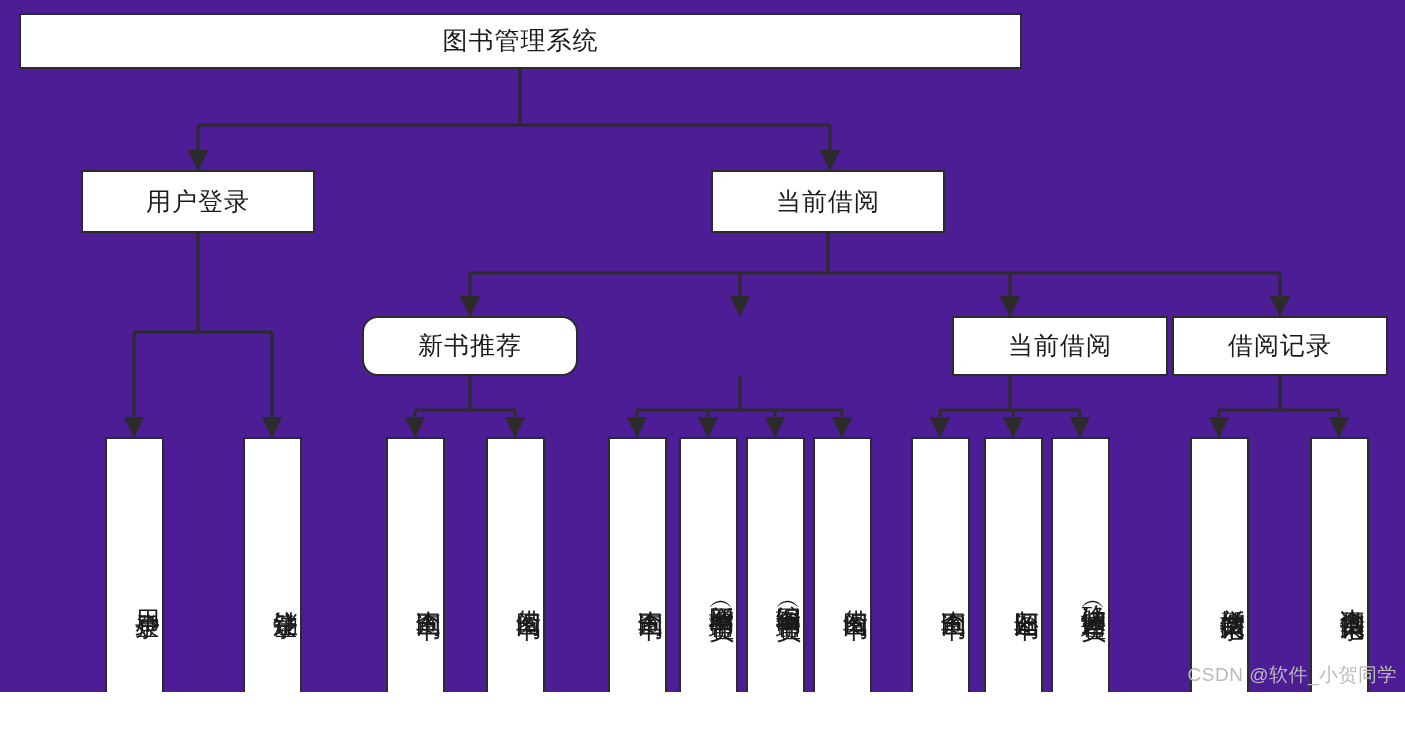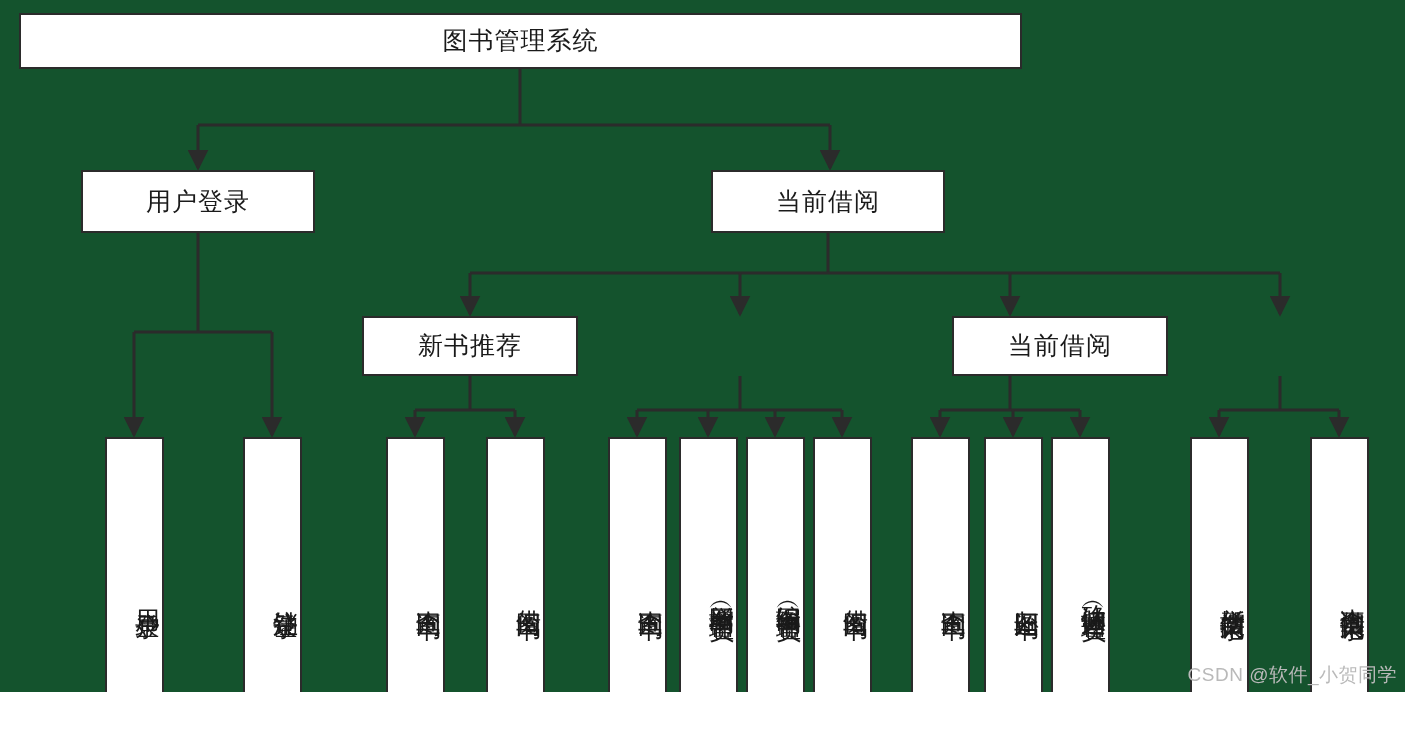"图书管理系统" #canvas { background: #14532d -> #4c1d95 }
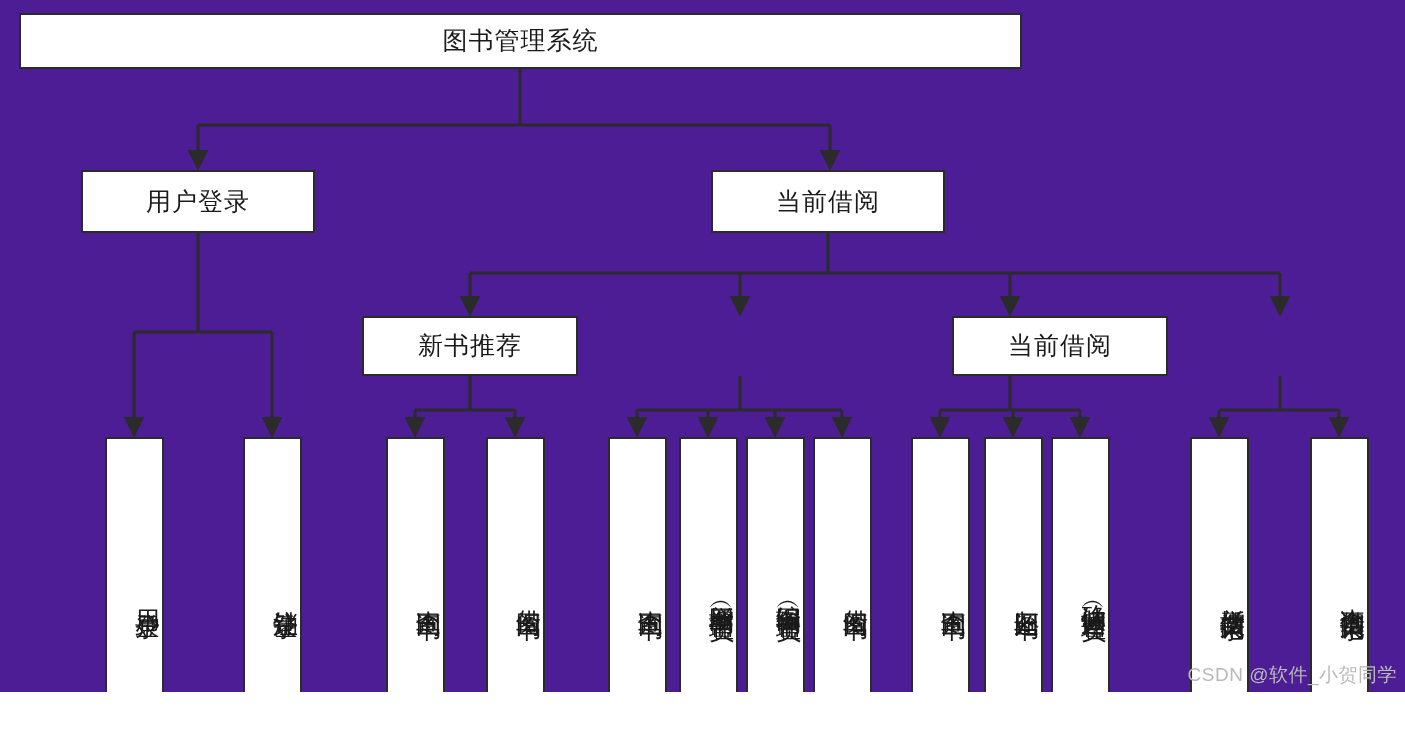"新书推荐" div.node { border-radius: none -> 16px }
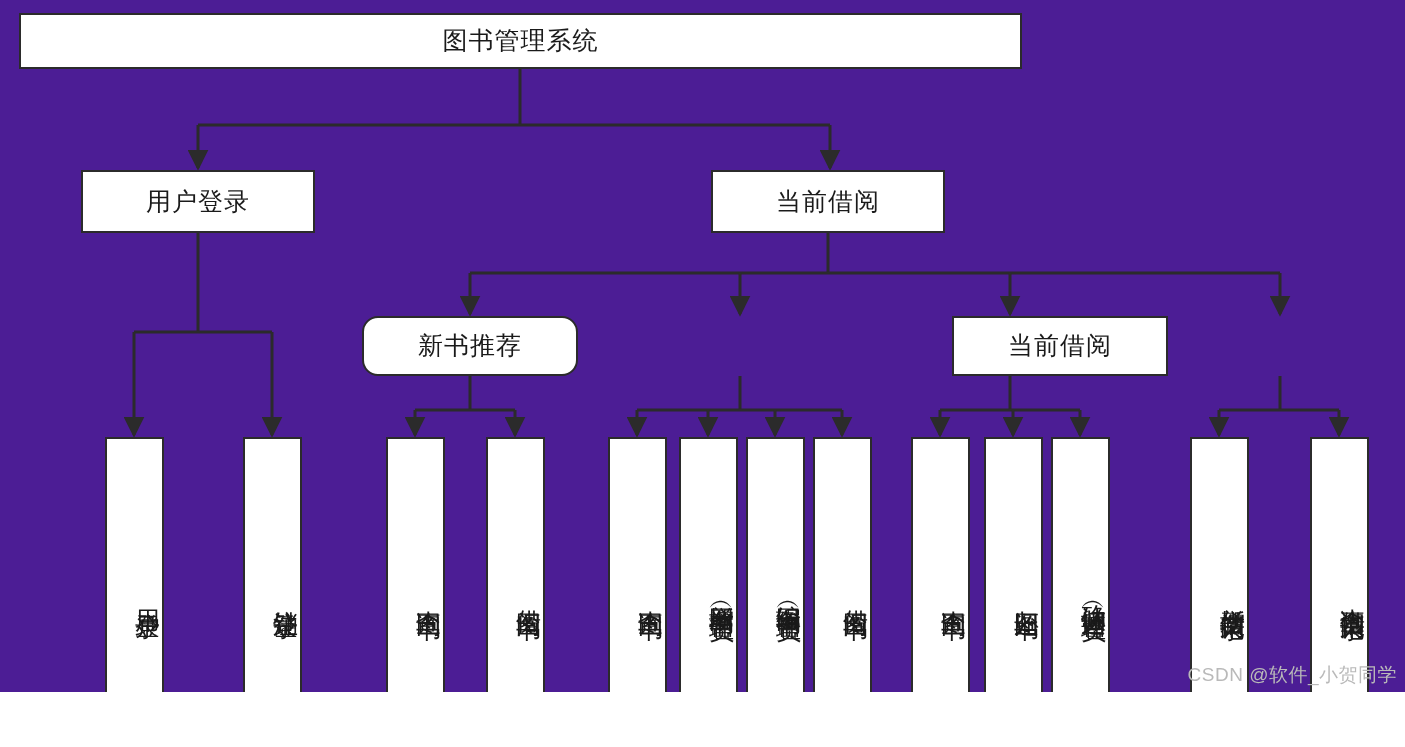"借阅记录" div.node { html: none -> <div> <span>借阅记录</span> </div> }
